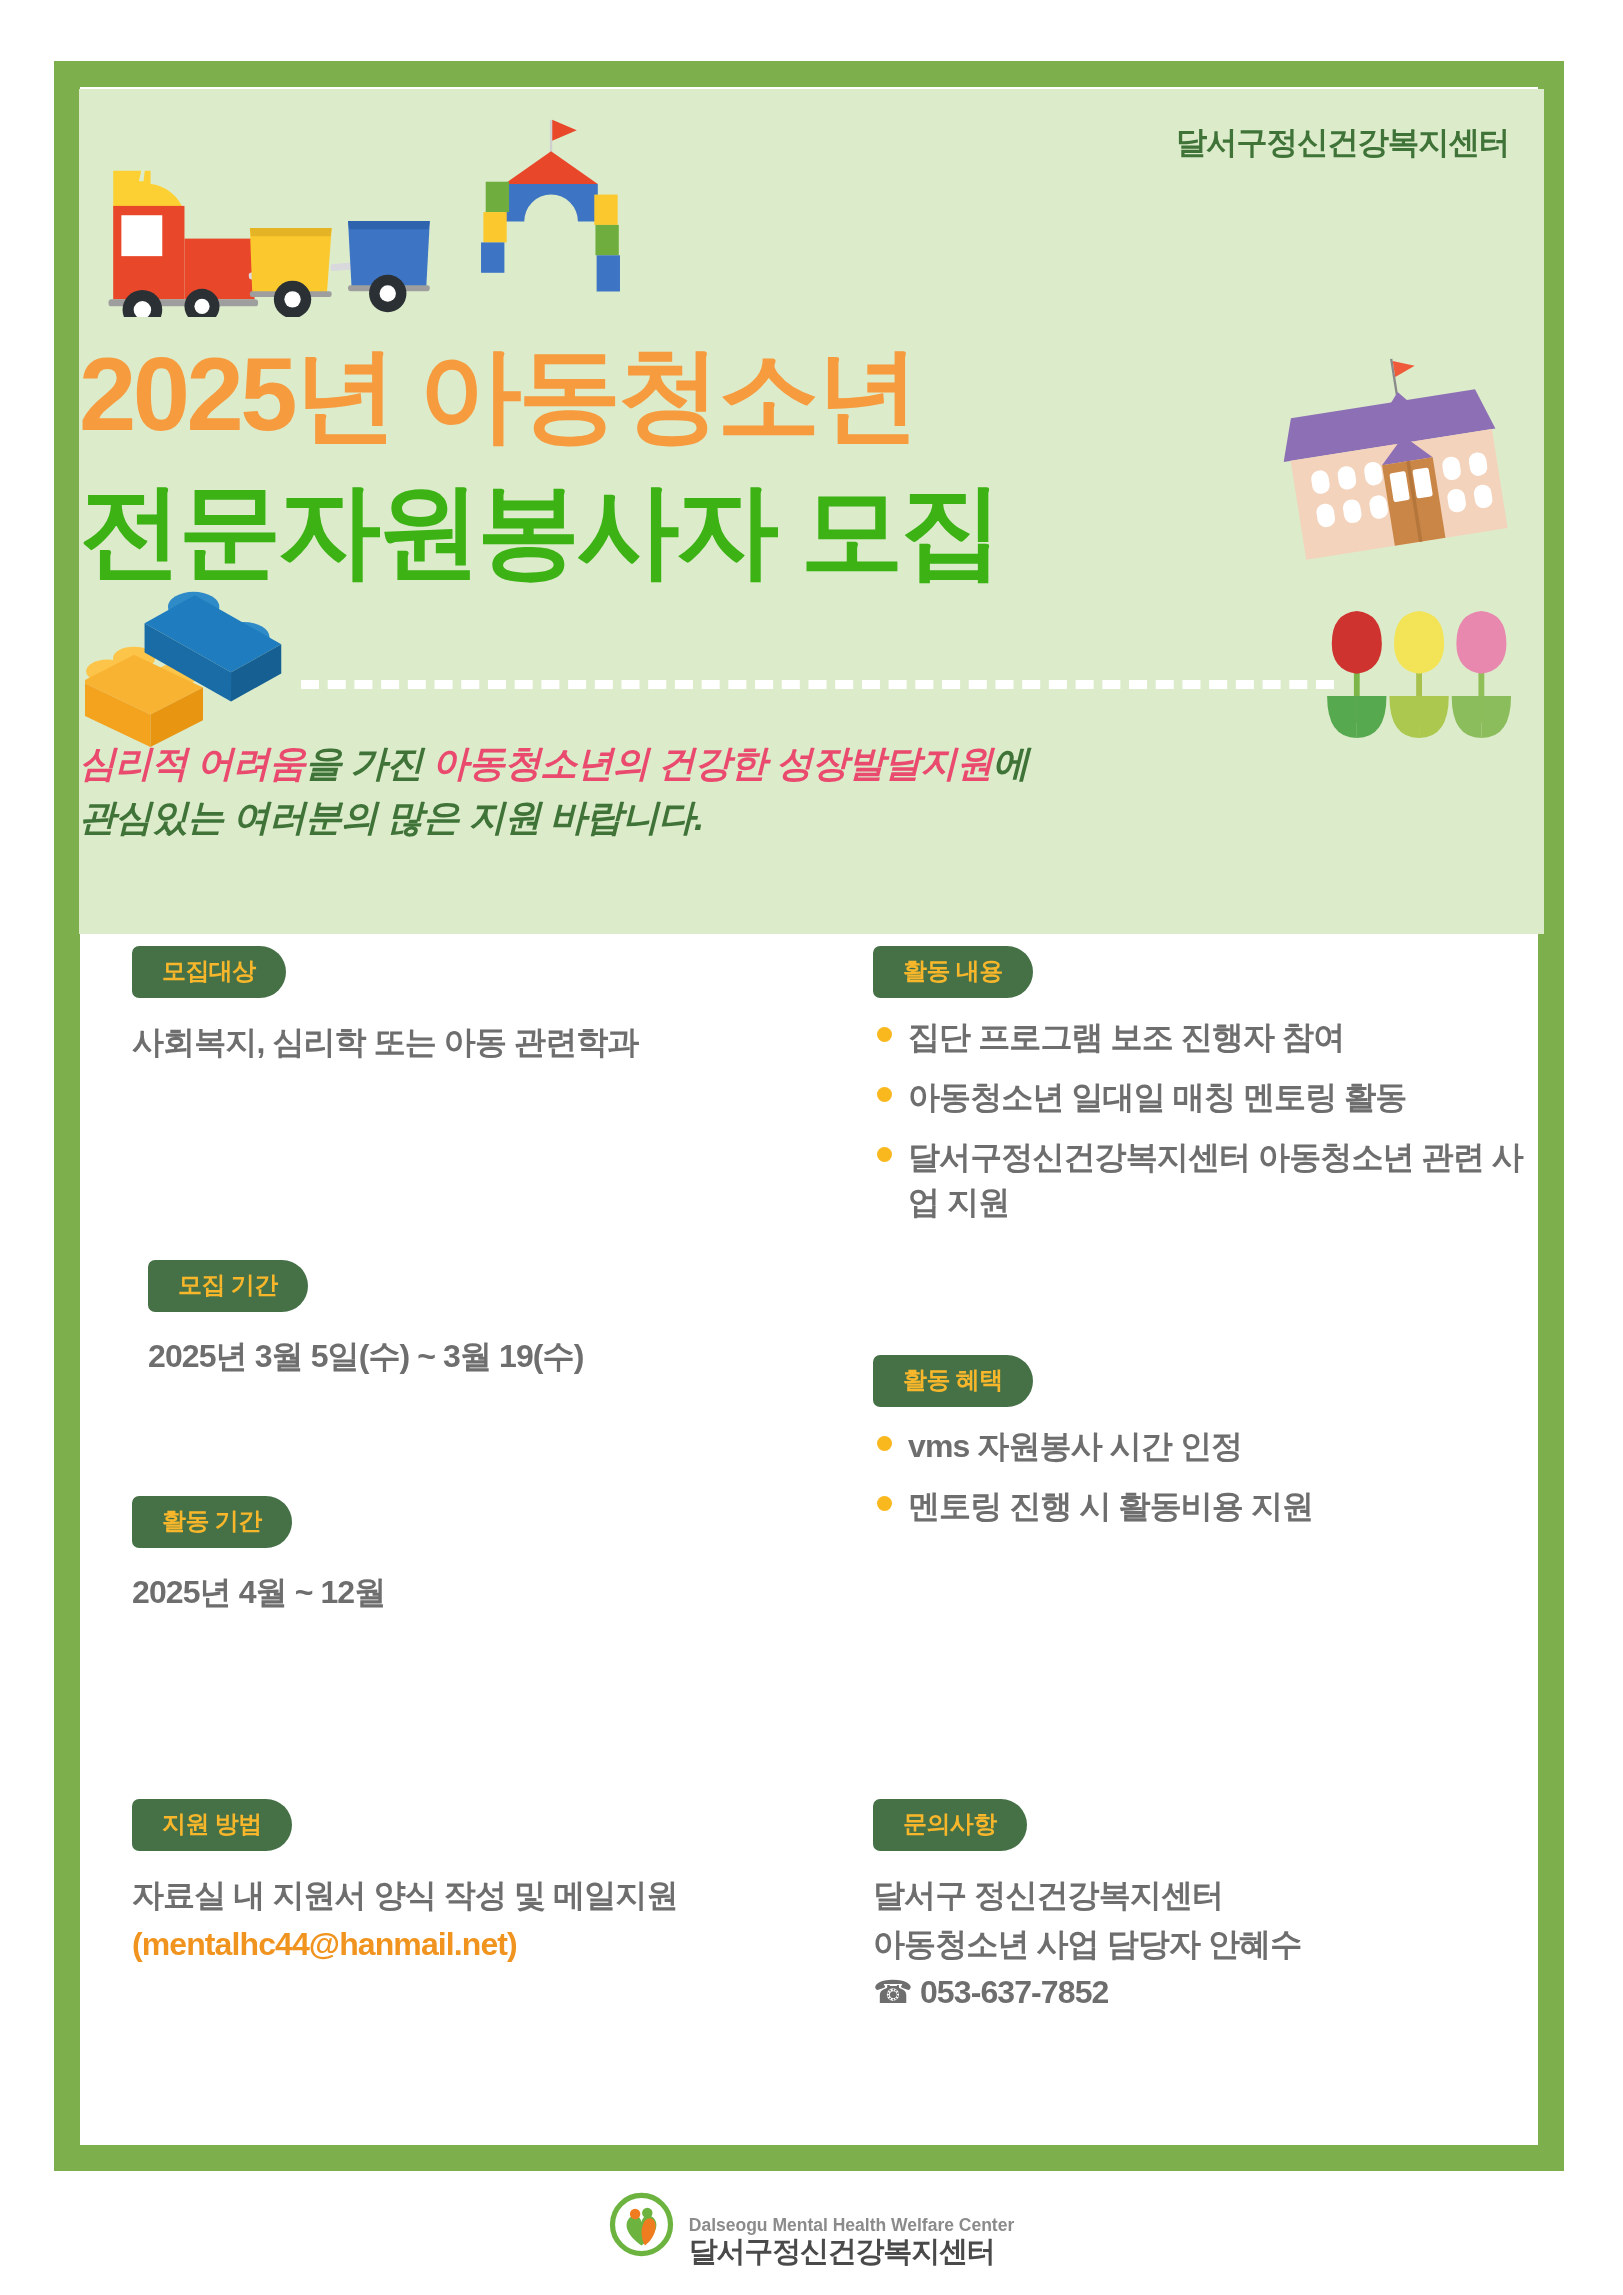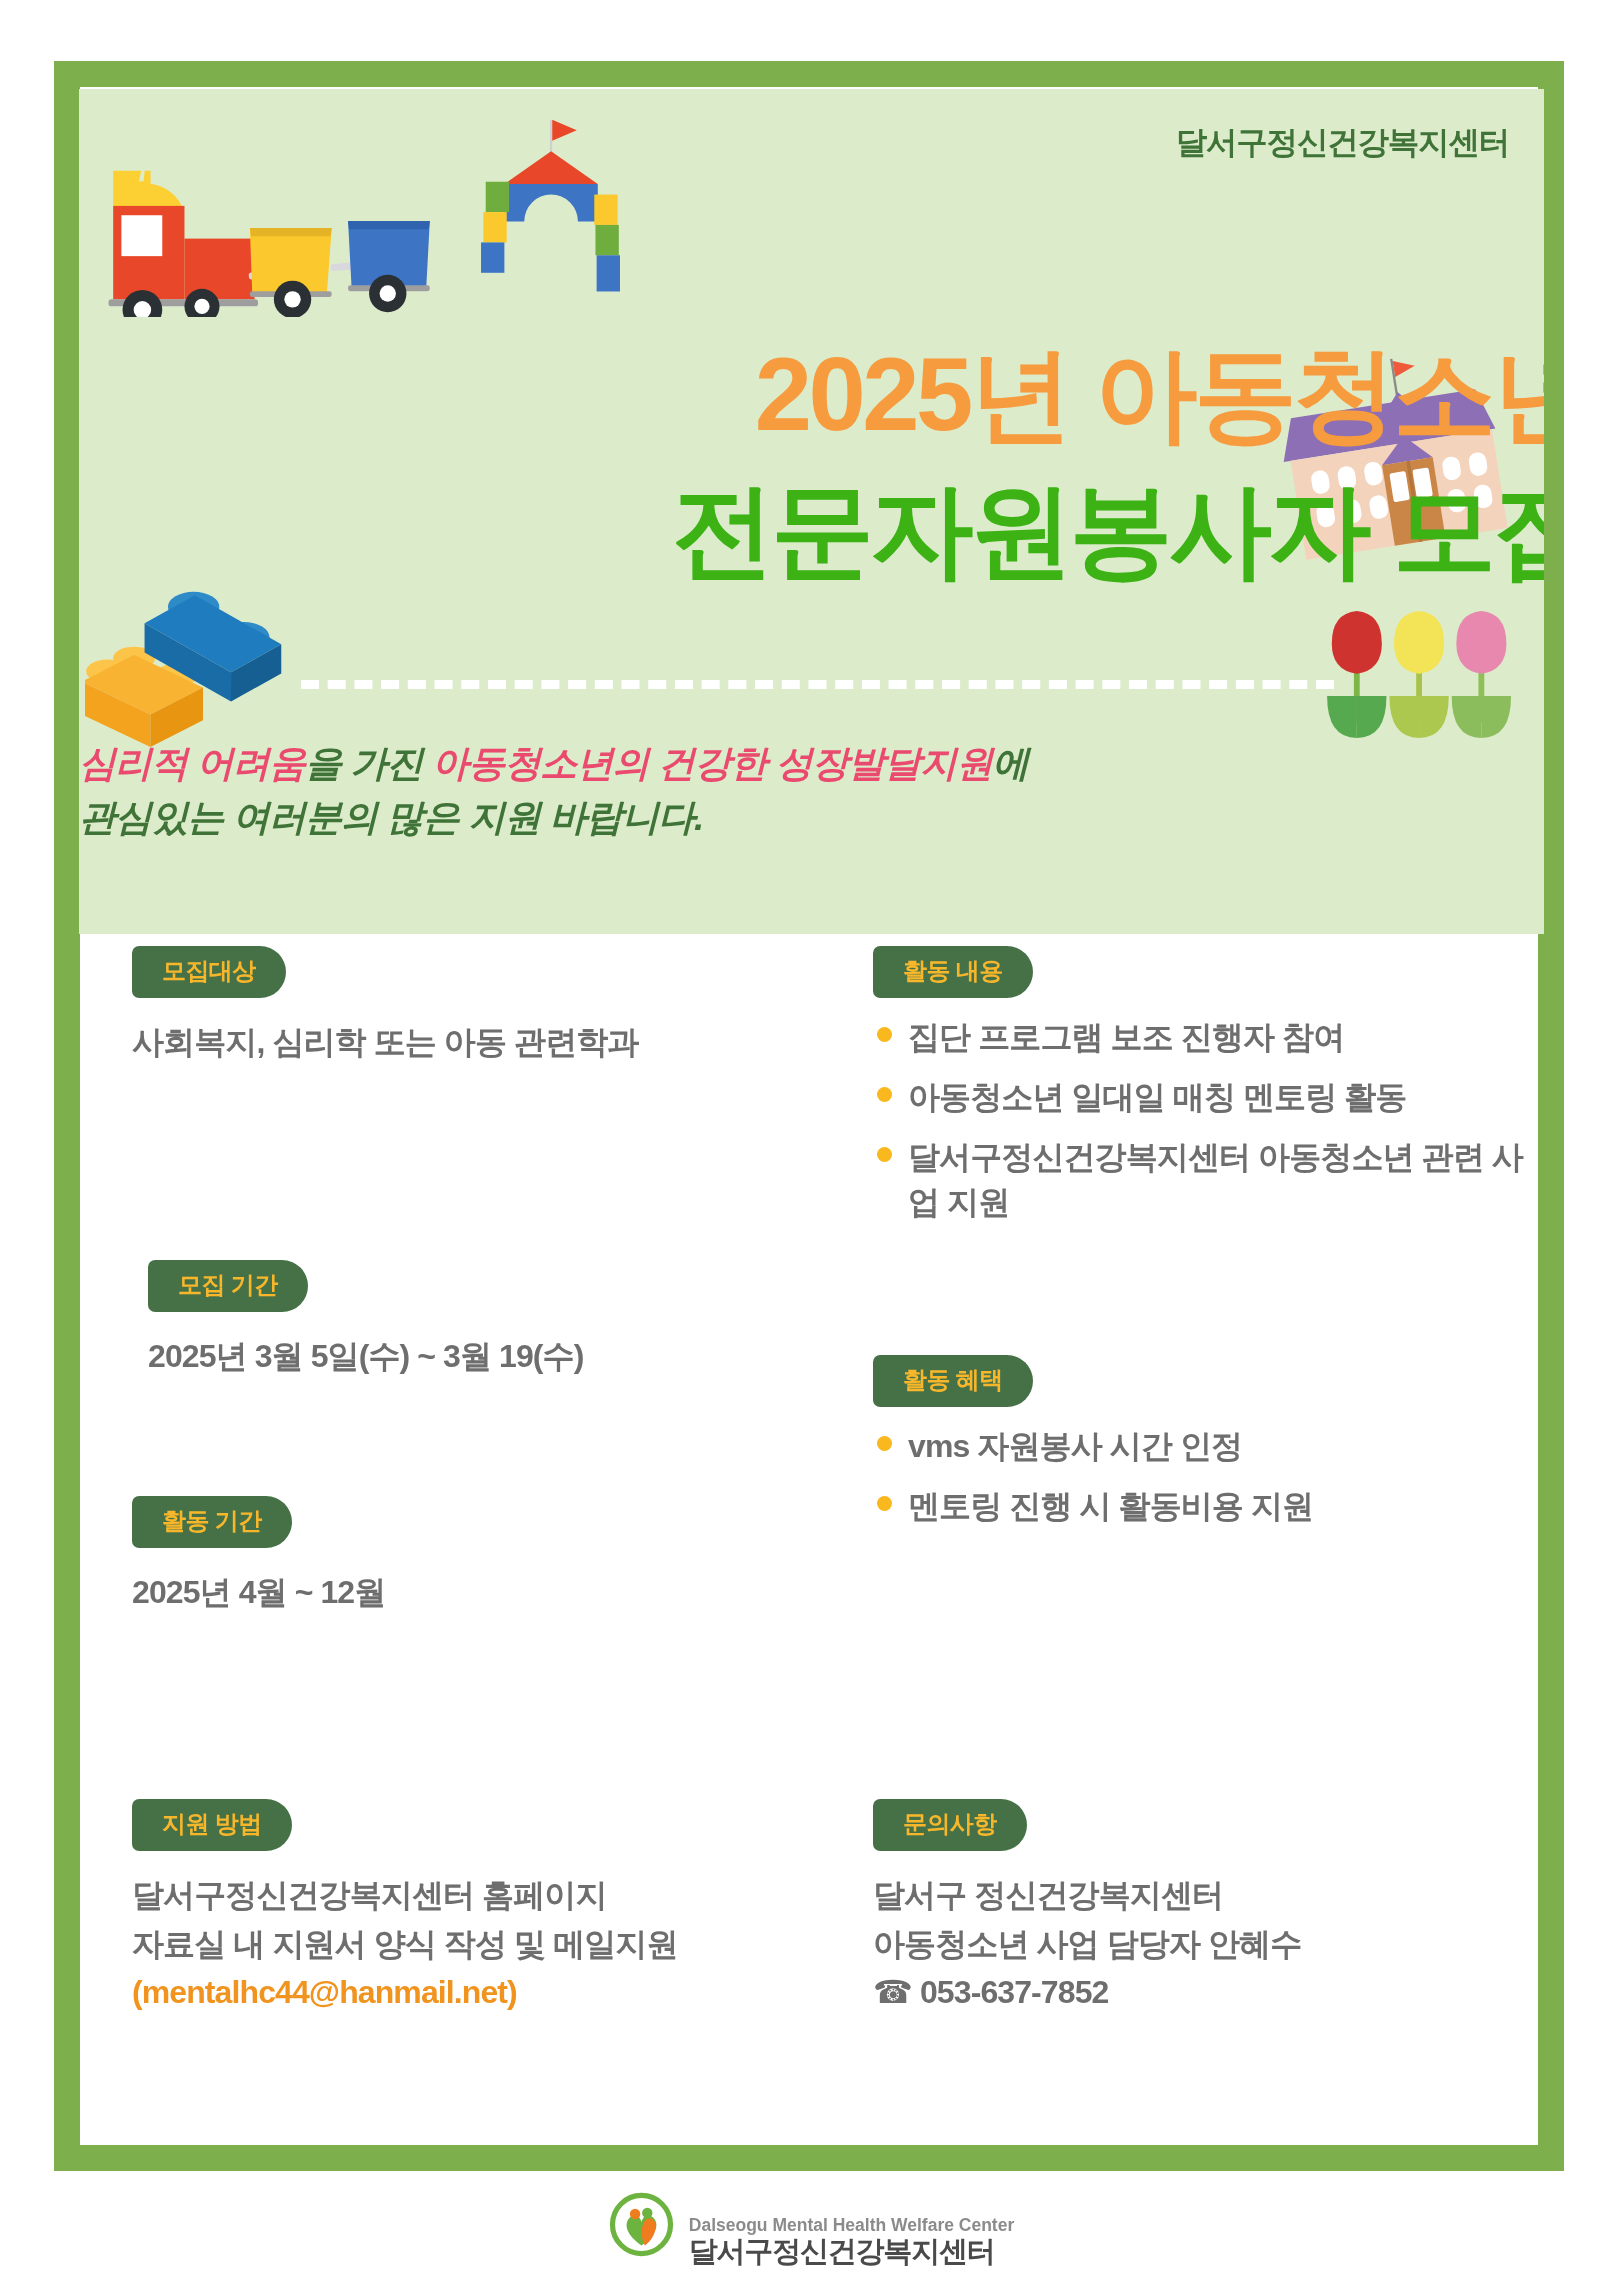"2025년 아동청소년" .title-wrap { padding-left: 48px -> none; text-align: right -> left }
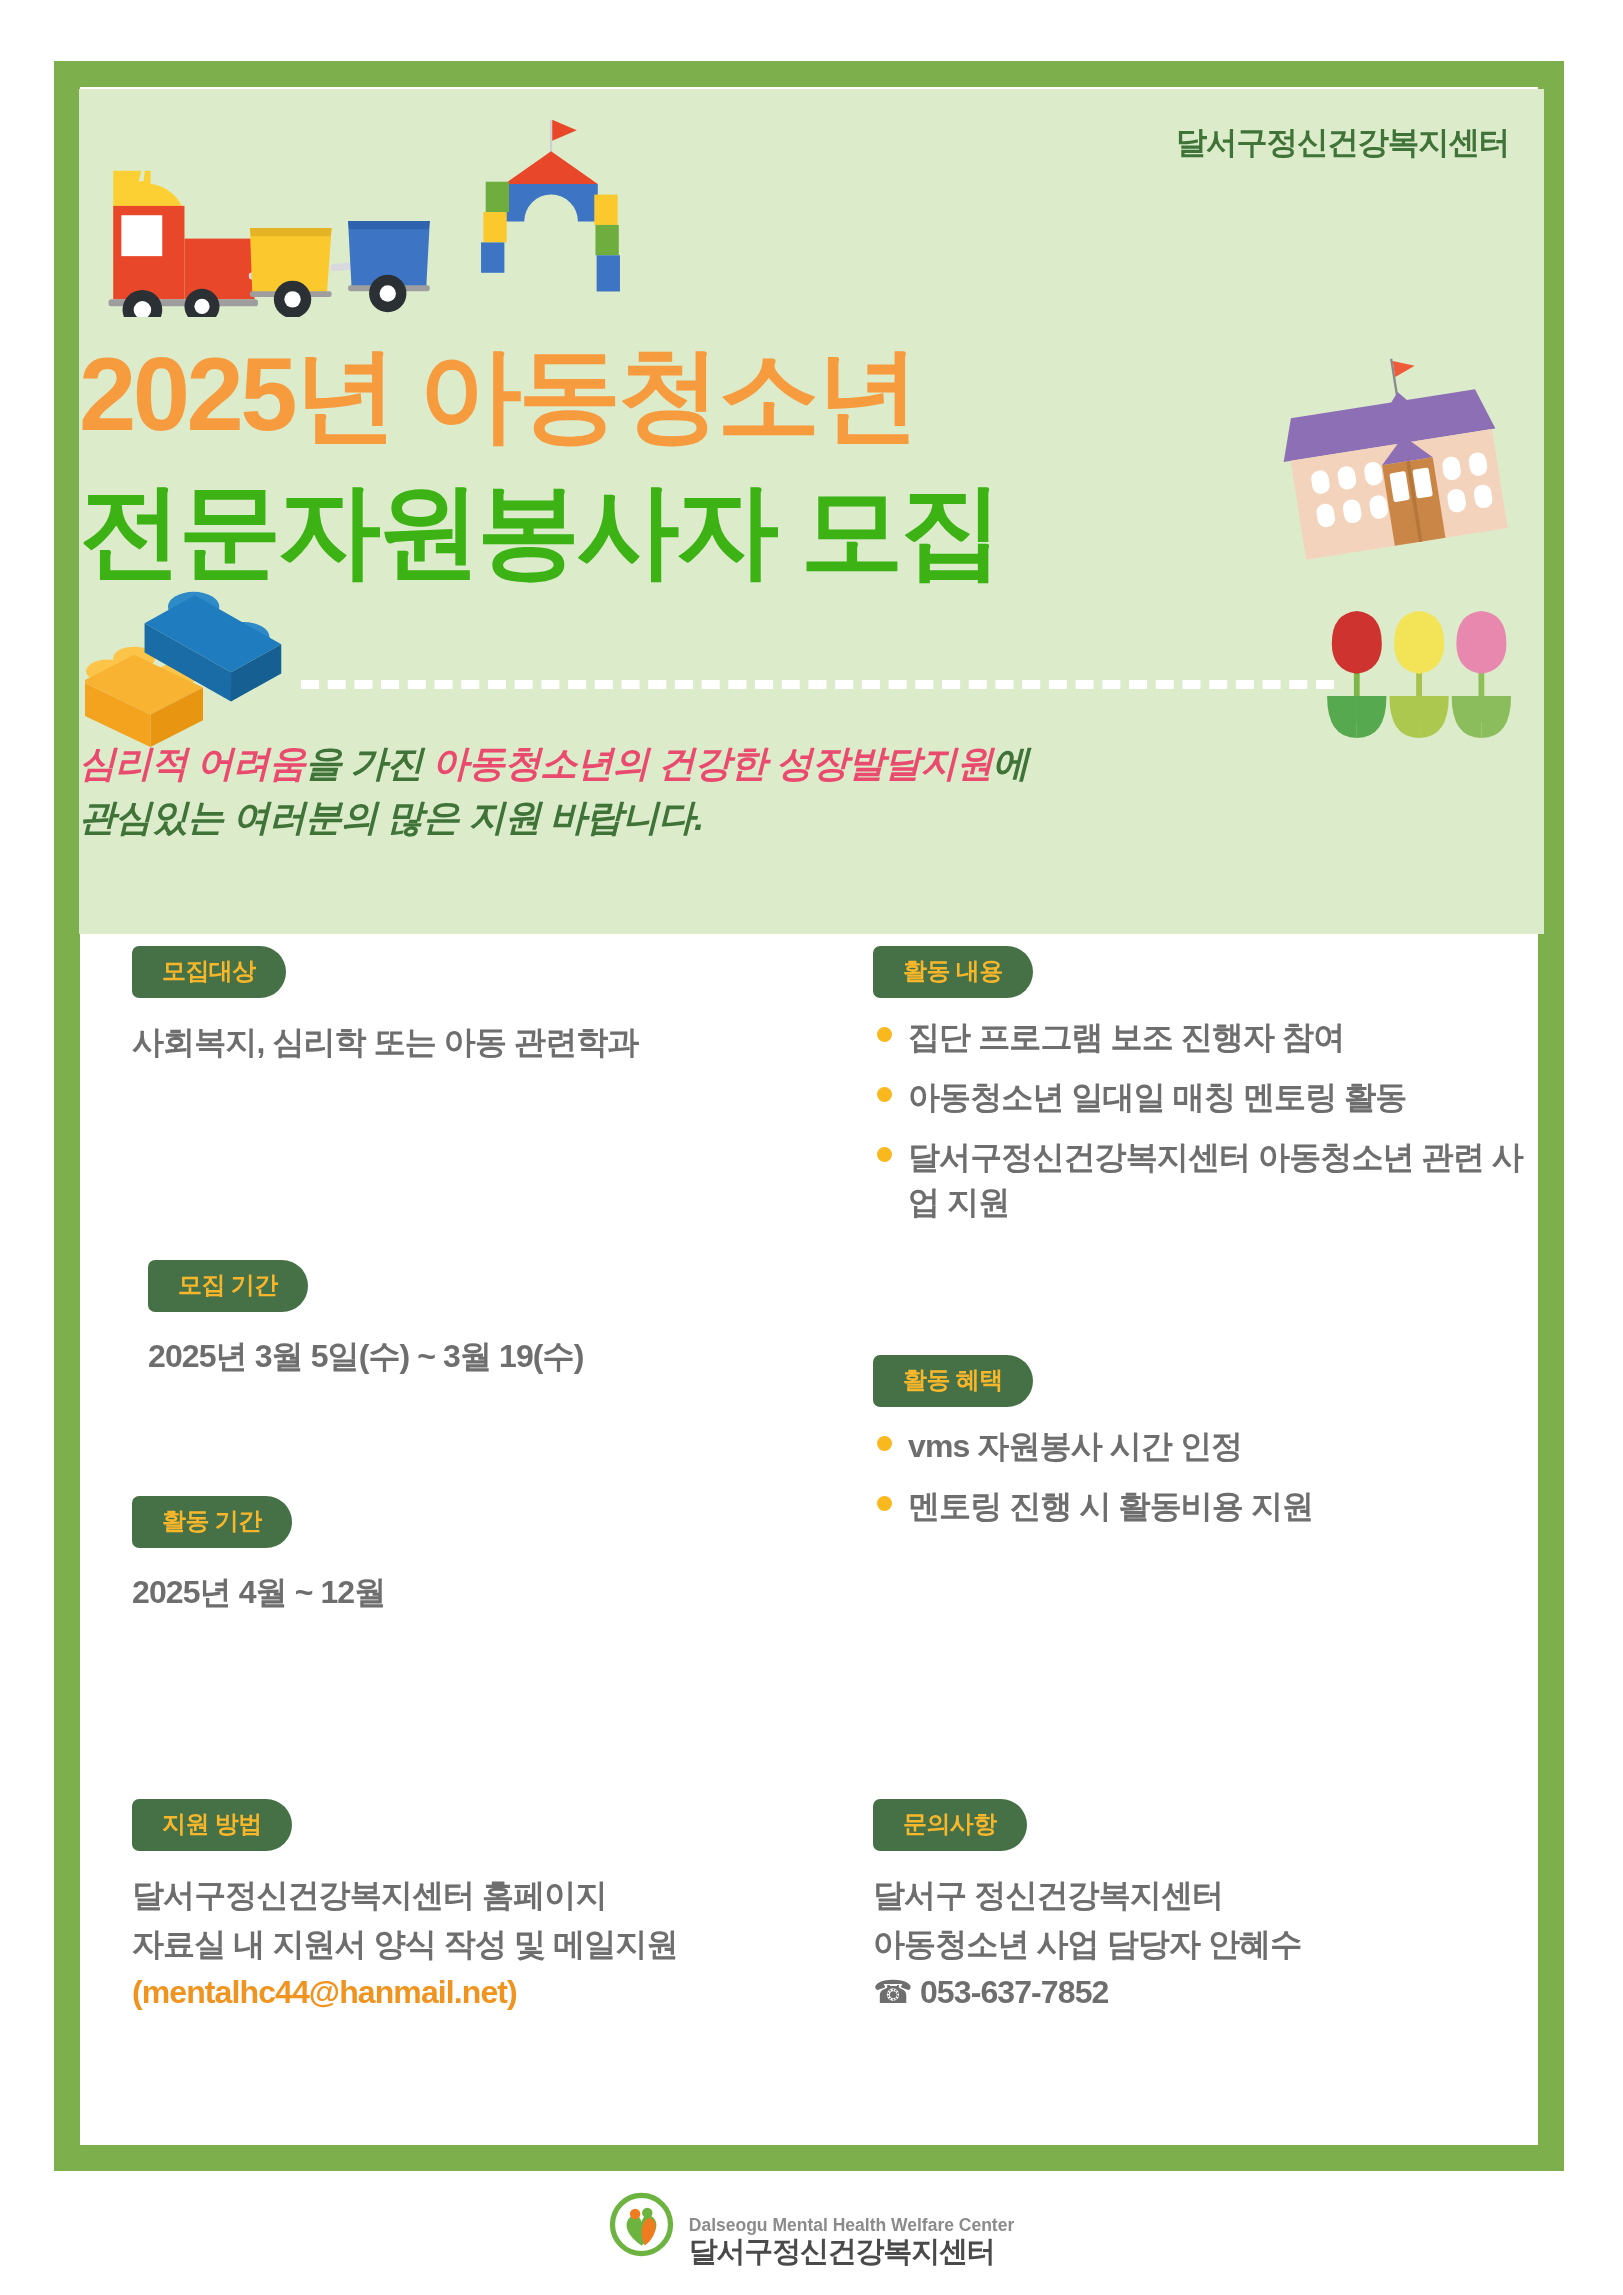"달서구정신건강복지센터 홈페이지" div { html: <div>달서구정신건강복지센터 홈페이지</div> -> none }
